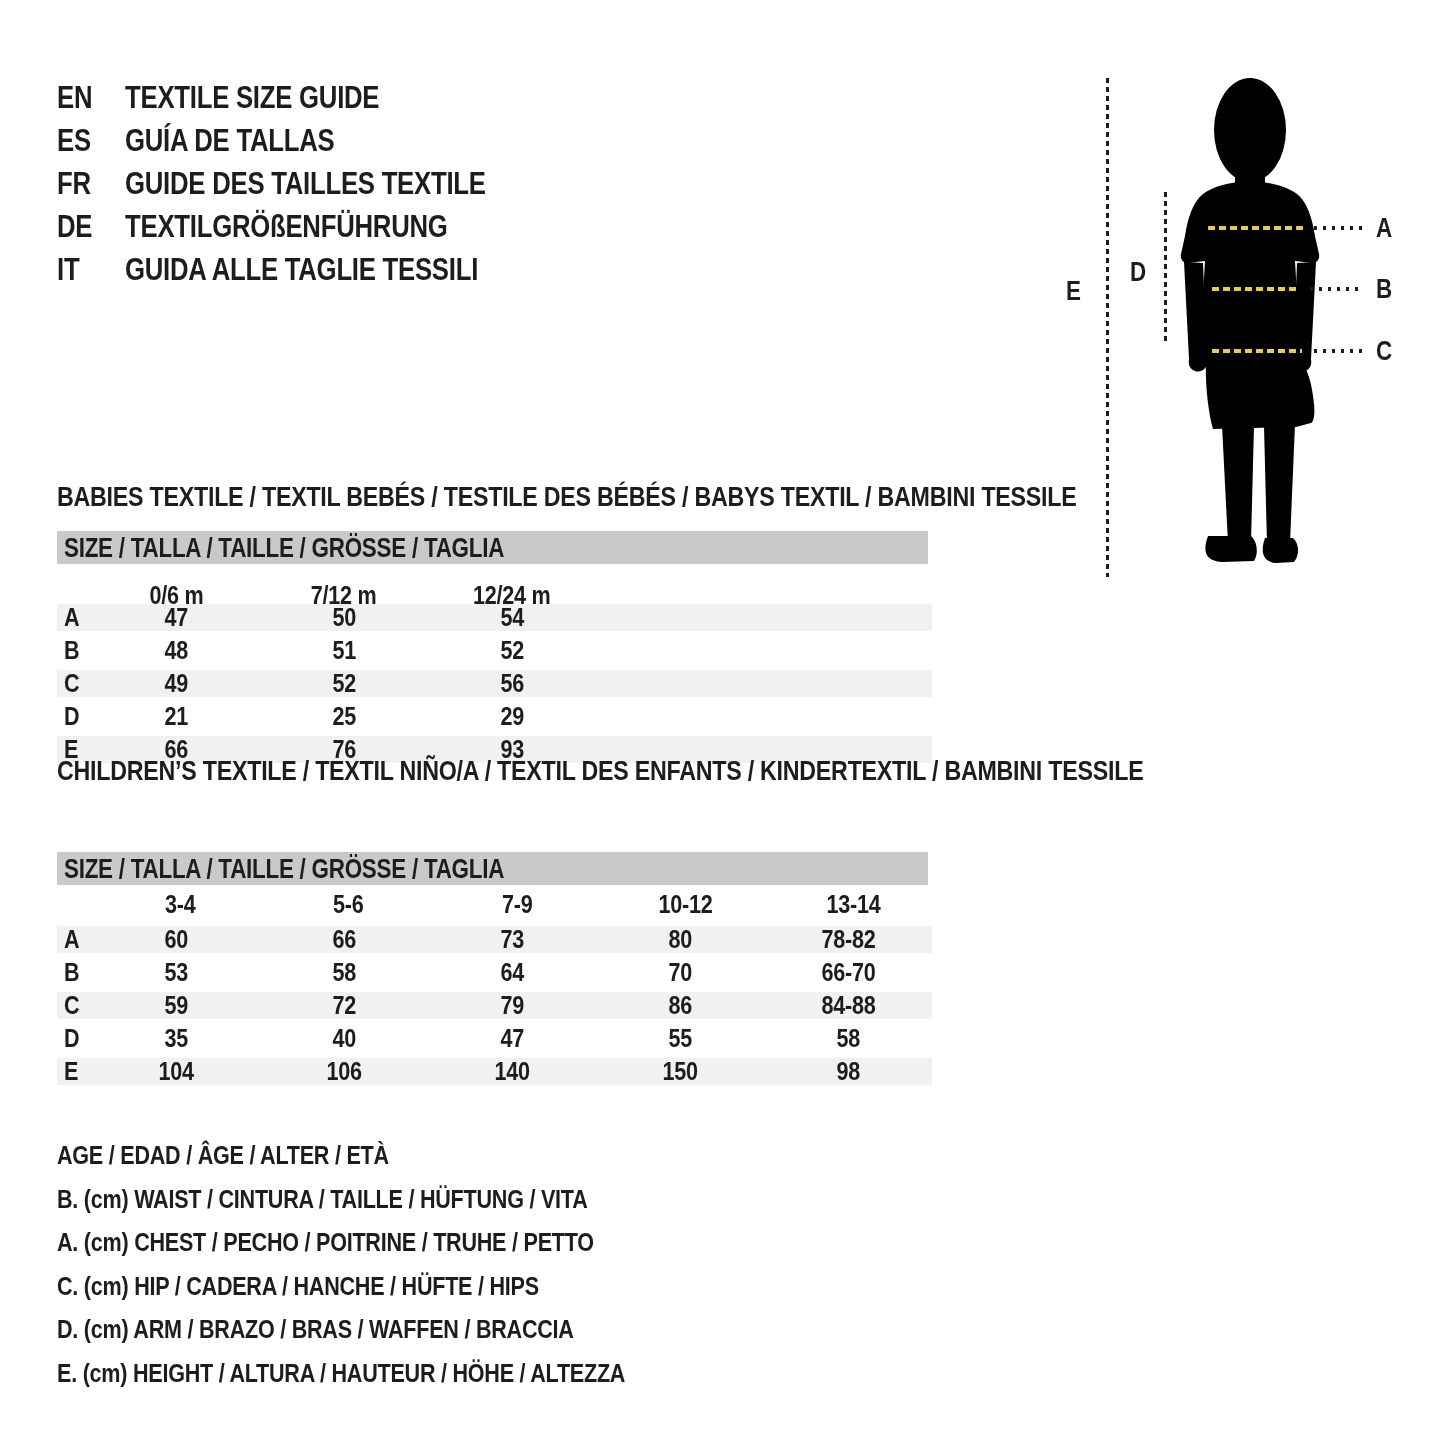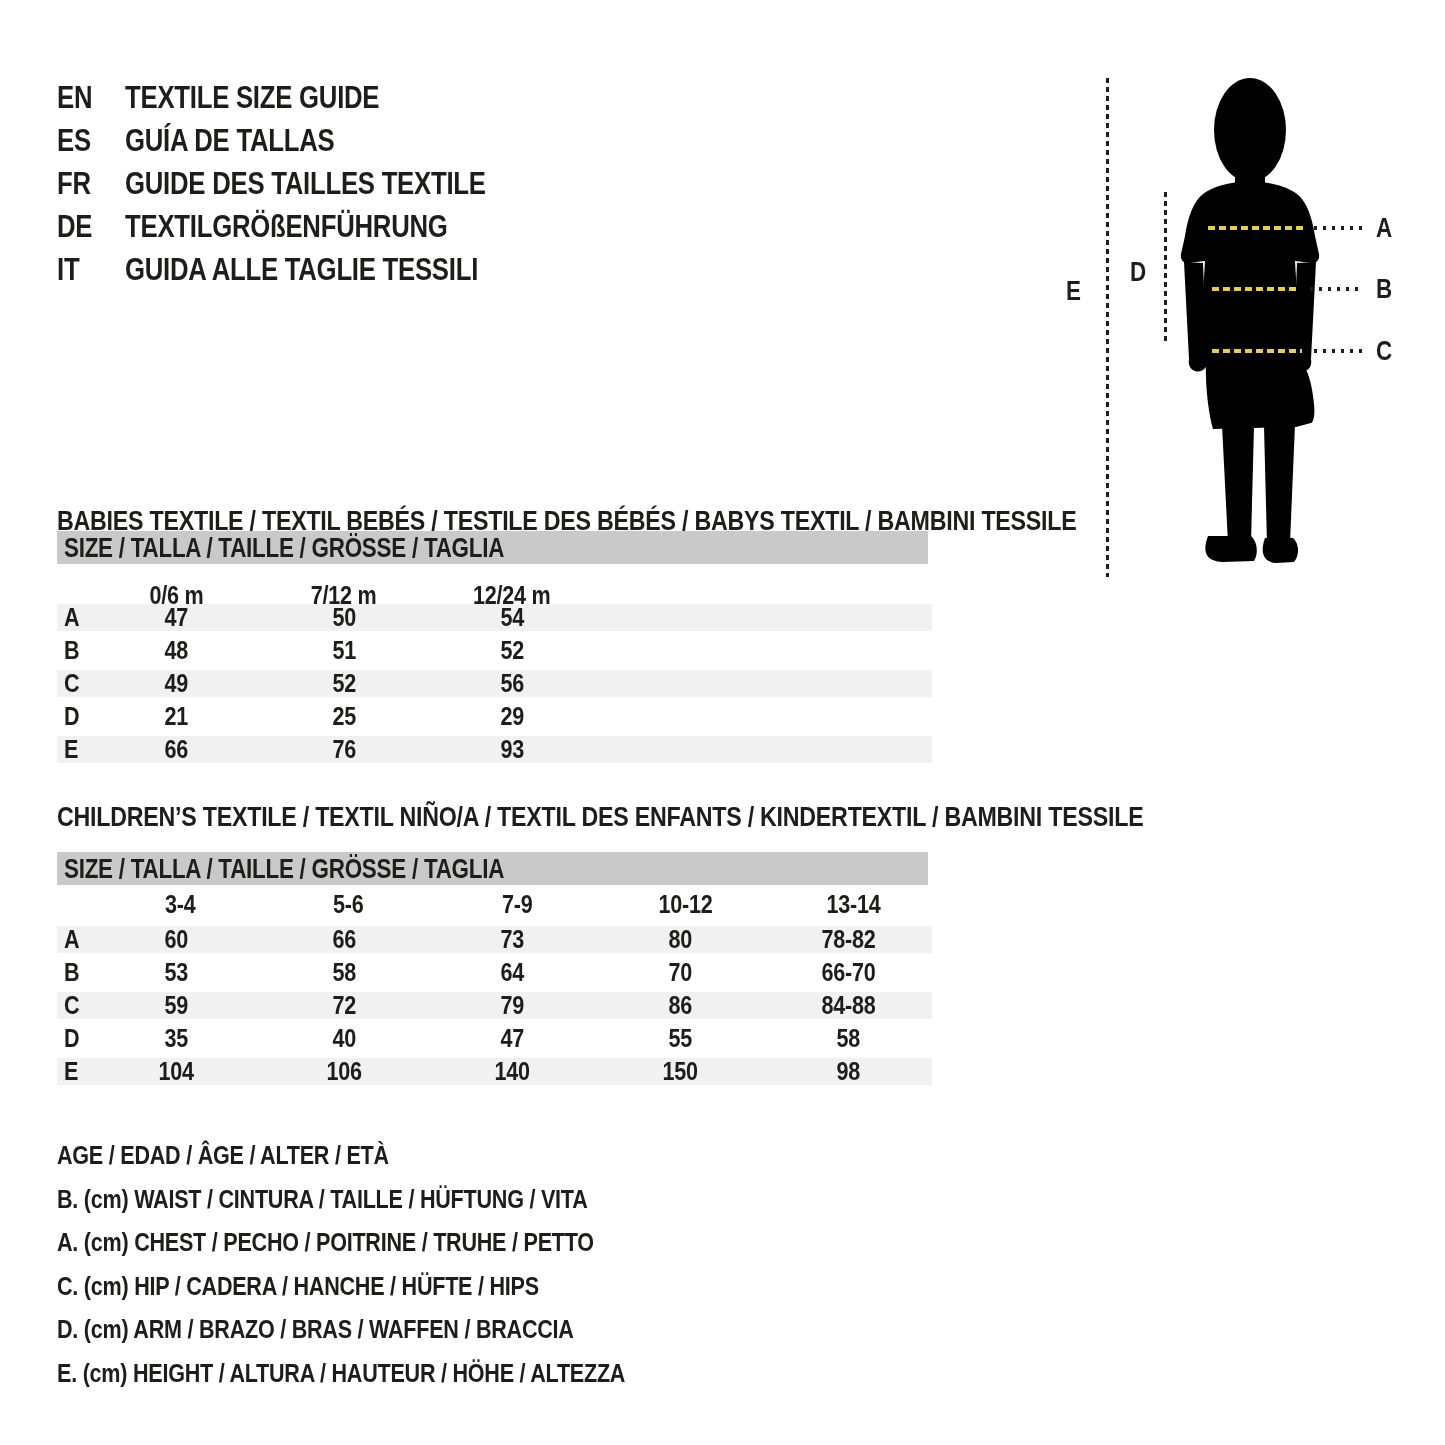"BABIES TEXTILE / TEXTIL BEBÉS" div.section-heading { top: 506px -> 482px }
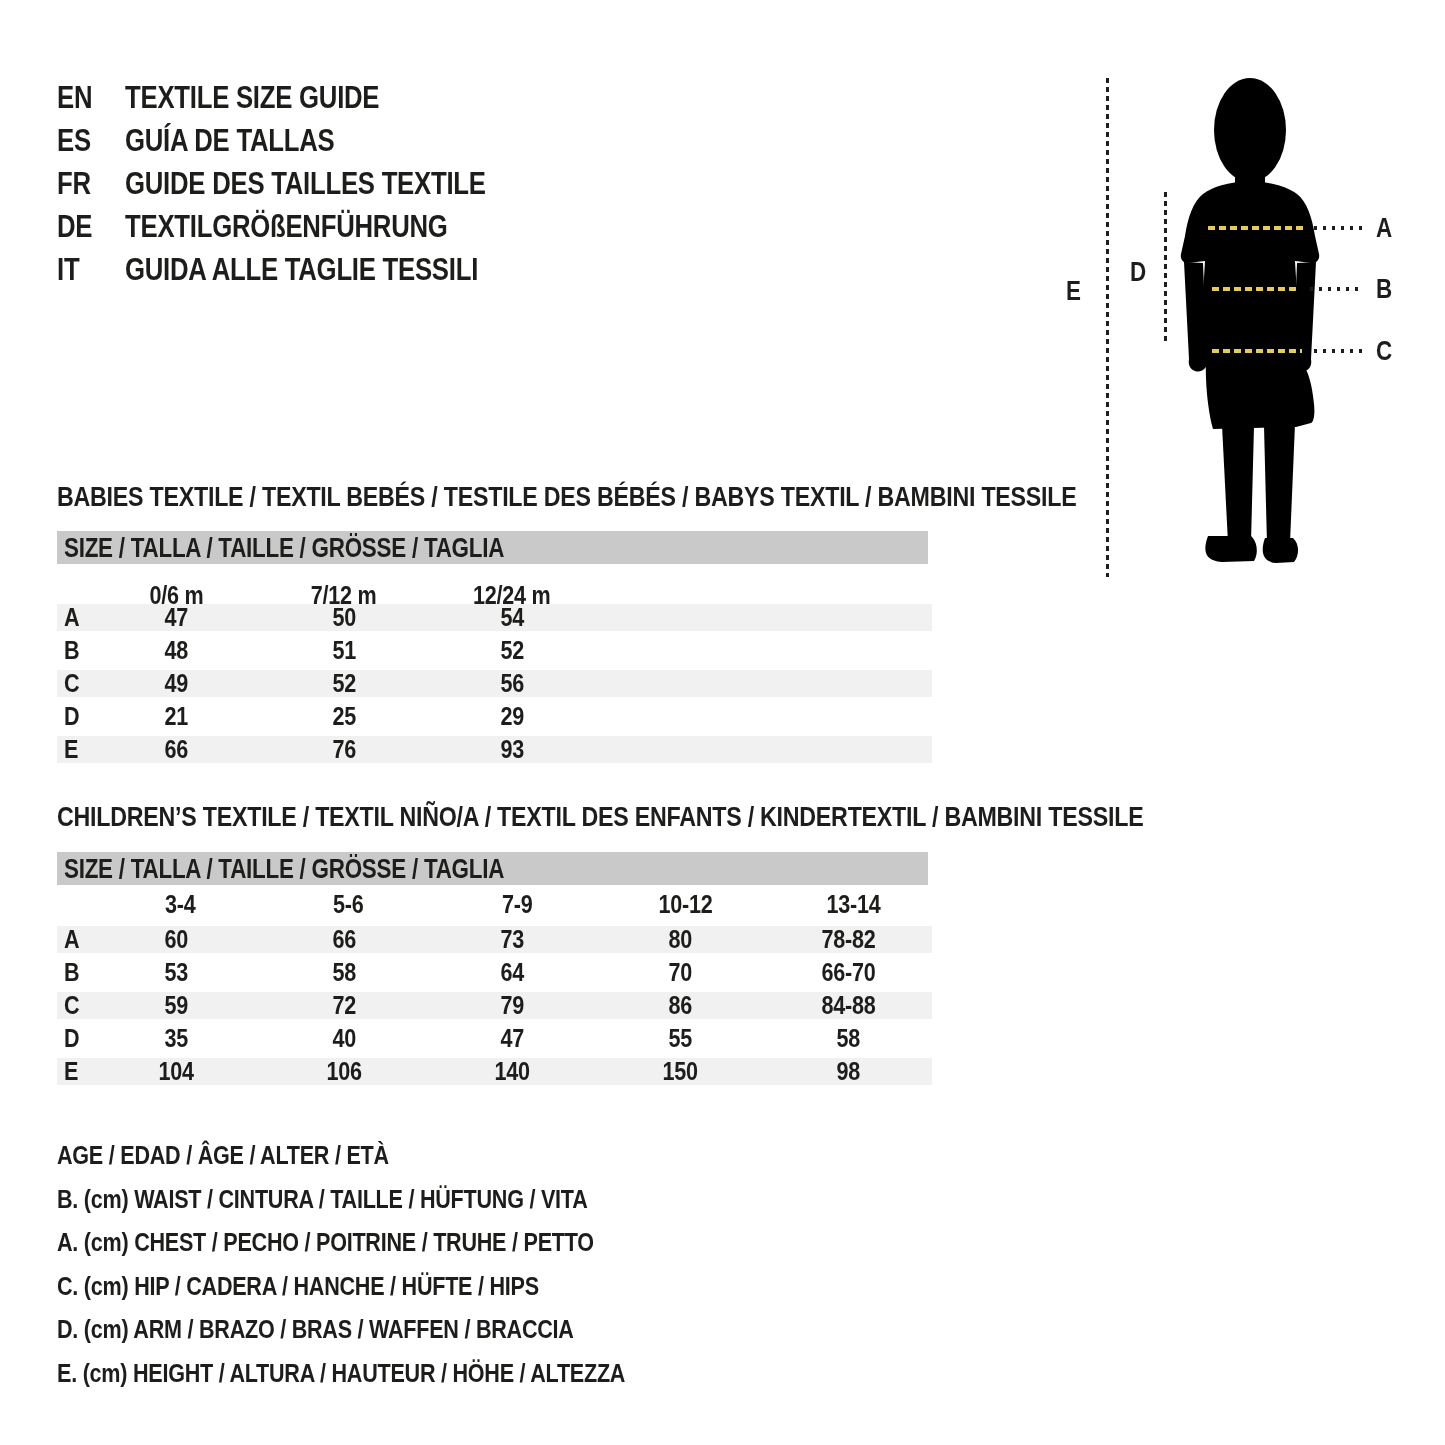"CHILDREN’S TEXTILE / TEXTIL NIÑO/A" div.section-heading { top: 802px -> 756px }
